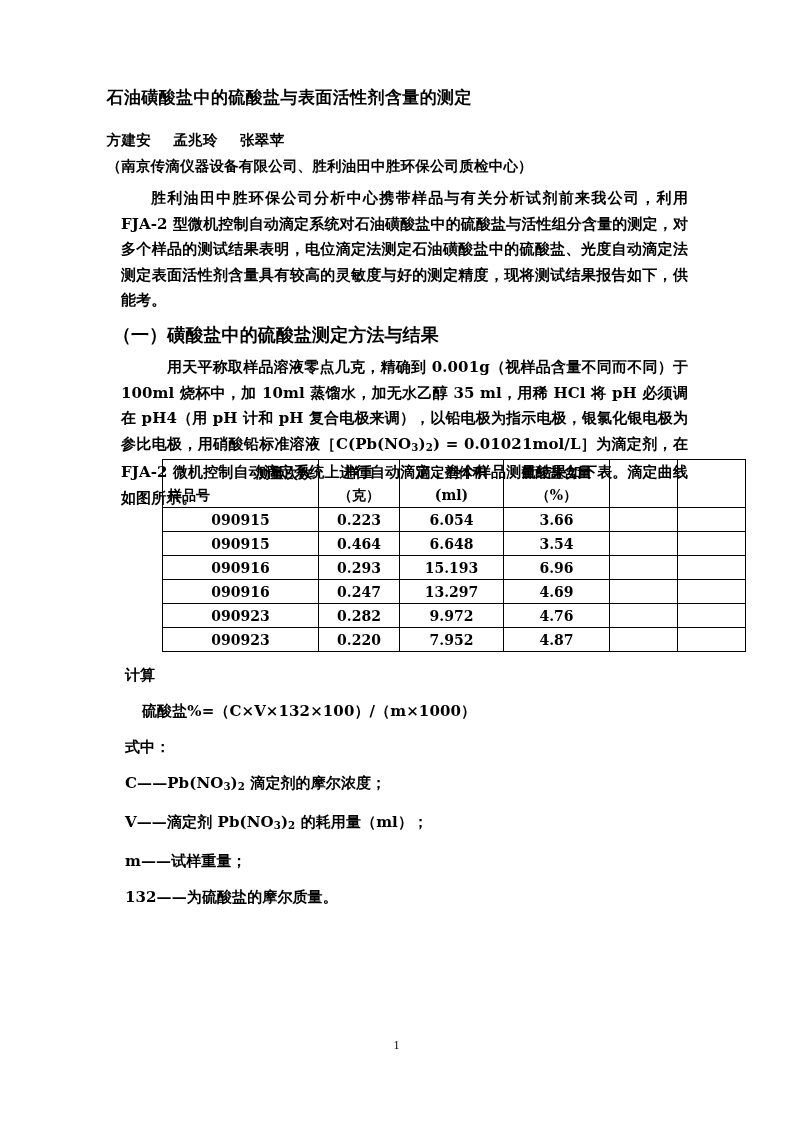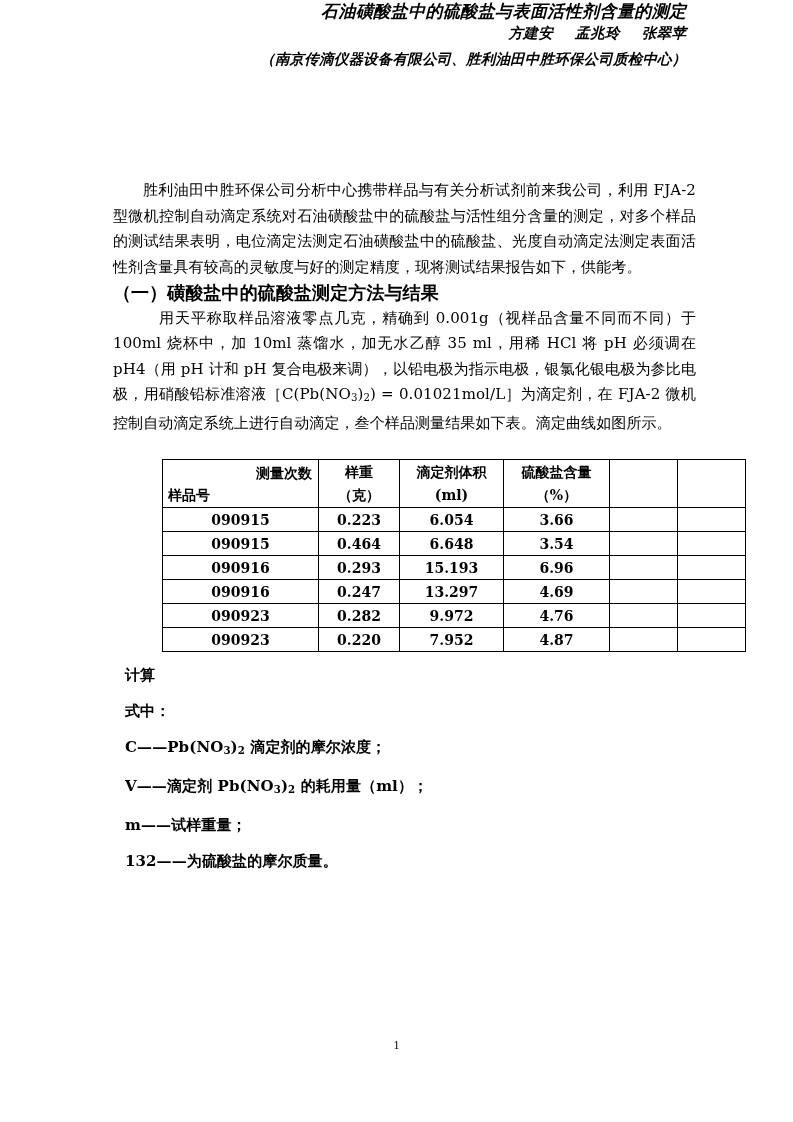"石油磺酸盐中的硫酸盐与表面活性剂含量的测定" .title-block { font-style: italic -> none; padding-top: none -> 86px; text-align: right -> left }
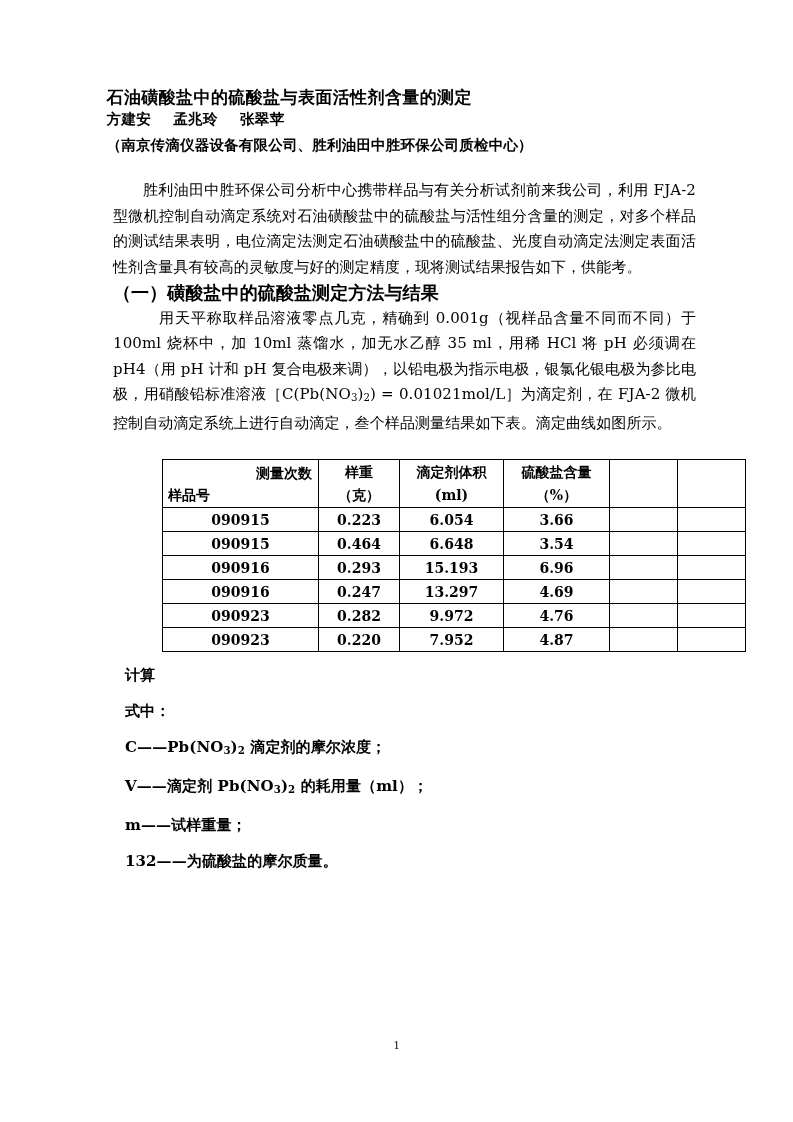"方建安 孟兆玲 张翠苹" .authors { margin-top: 1px -> 22px }
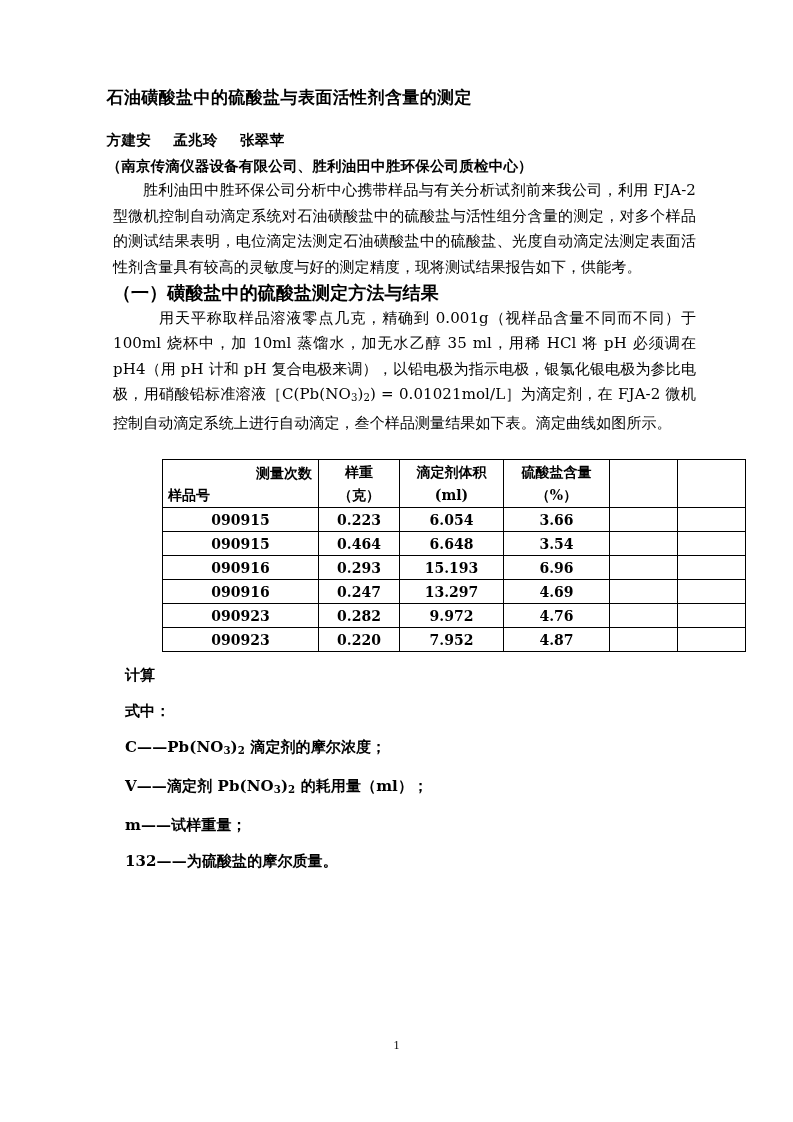"胜利油田中胜环保公司分析中心携带样品与有关分析试剂前来我公司，利用 FJA-2" p.para { font-weight: normal -> bold; margin: 0 -> 8px }
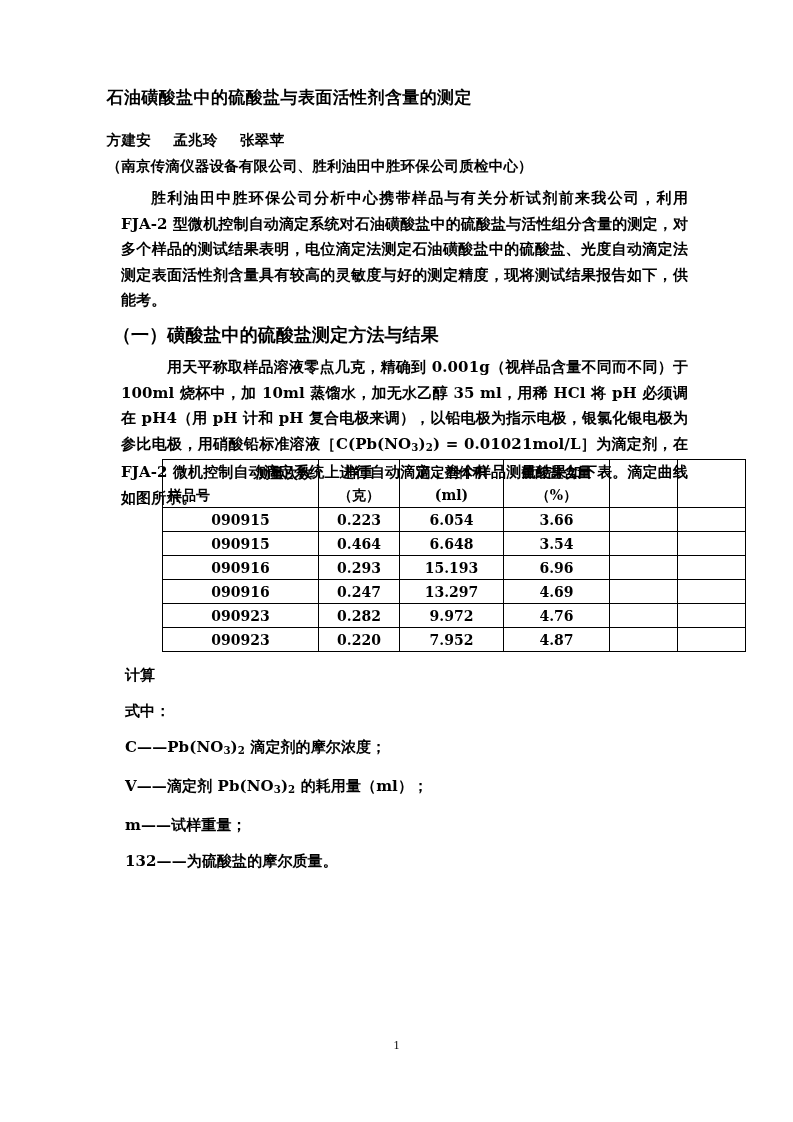"硫酸盐%=（C×V×132×100）/（m×1000）" div.formula-line { html: none -> <div>硫酸盐%=（C×V×132×100）/（m×1000）</div> }
